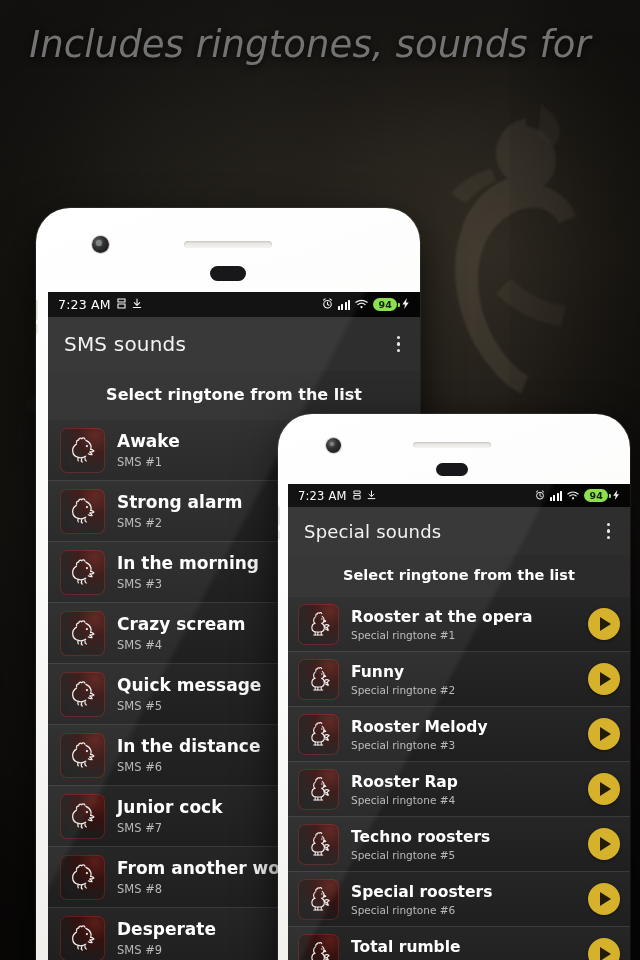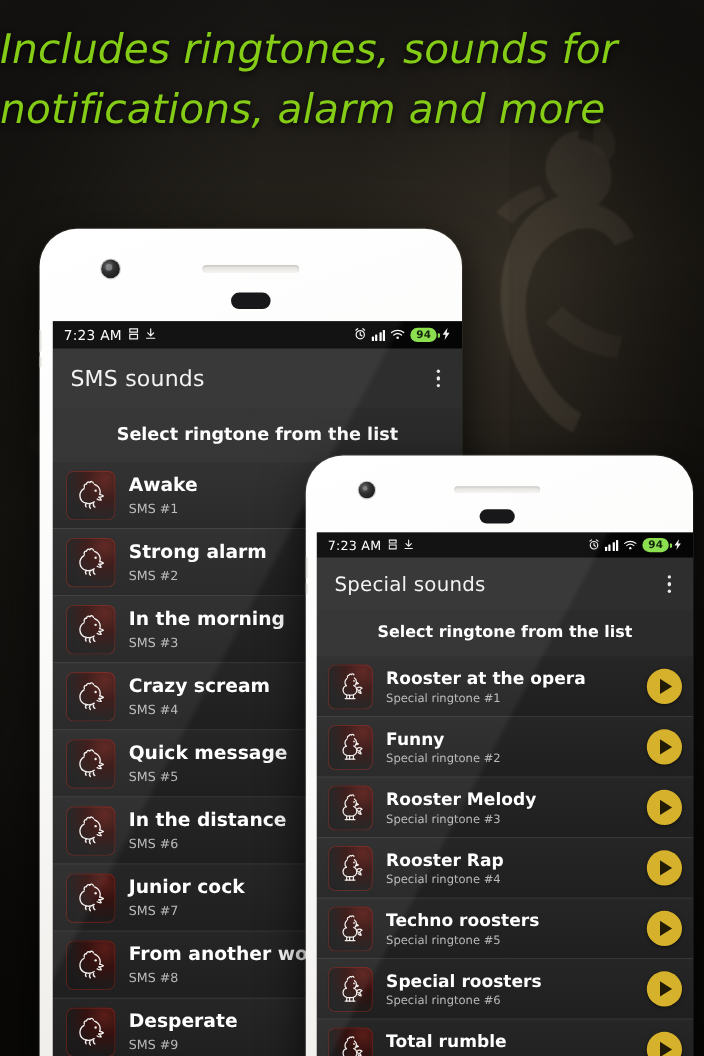"Includes ringtones, sounds for" .headline { color: #84cc16 -> #737373; text-align: none -> center }
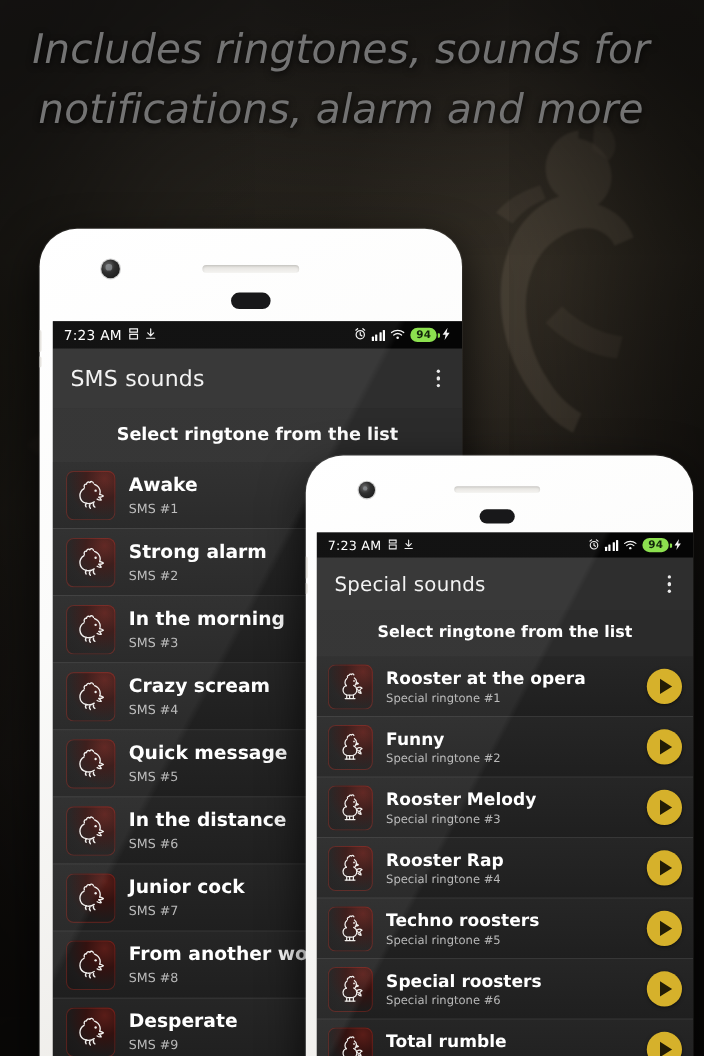"notifications, alarm and more" span.ln { html: <span>notifications, alarm and more</span> -> none }
